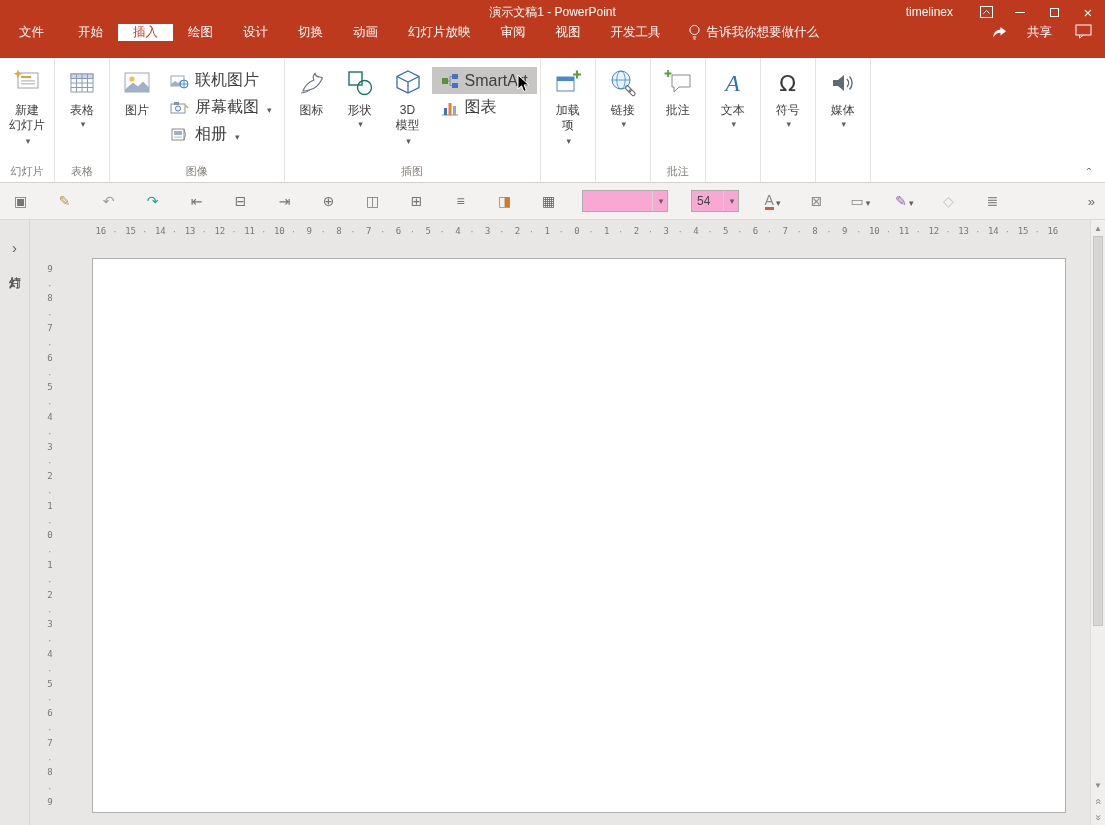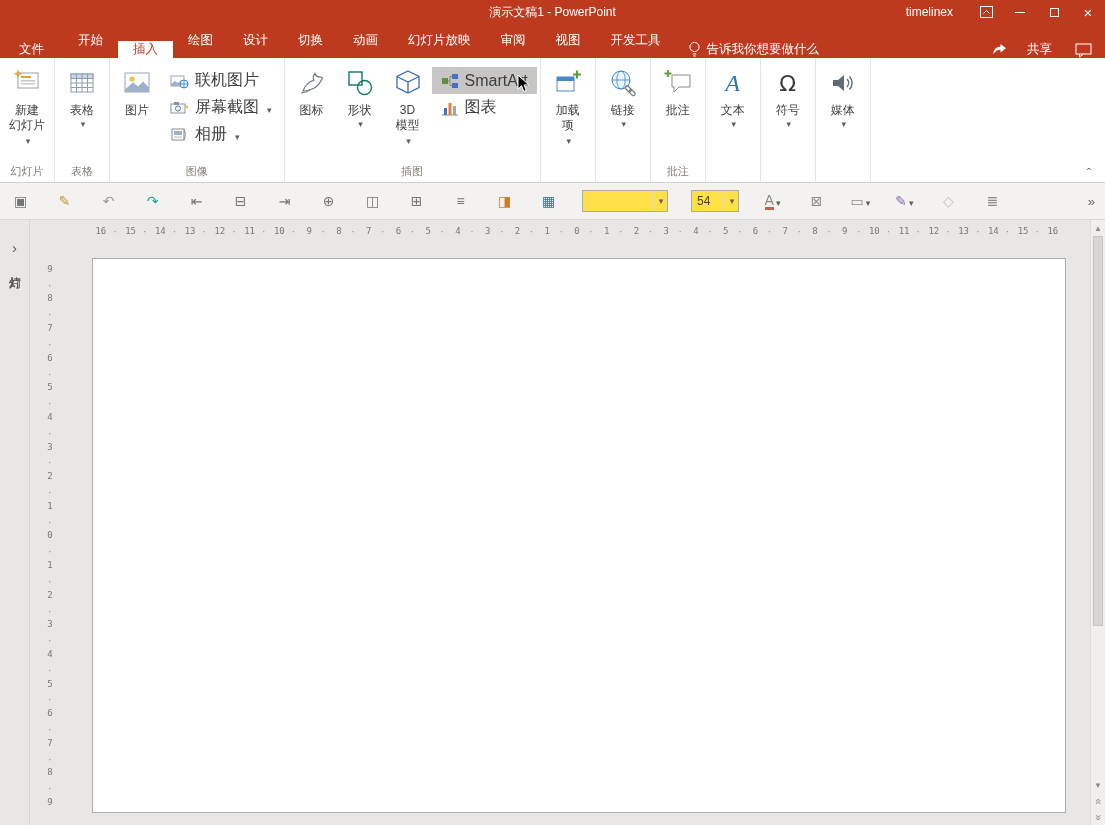"文件" .tabrow { align-items: flex-end -> flex-start }
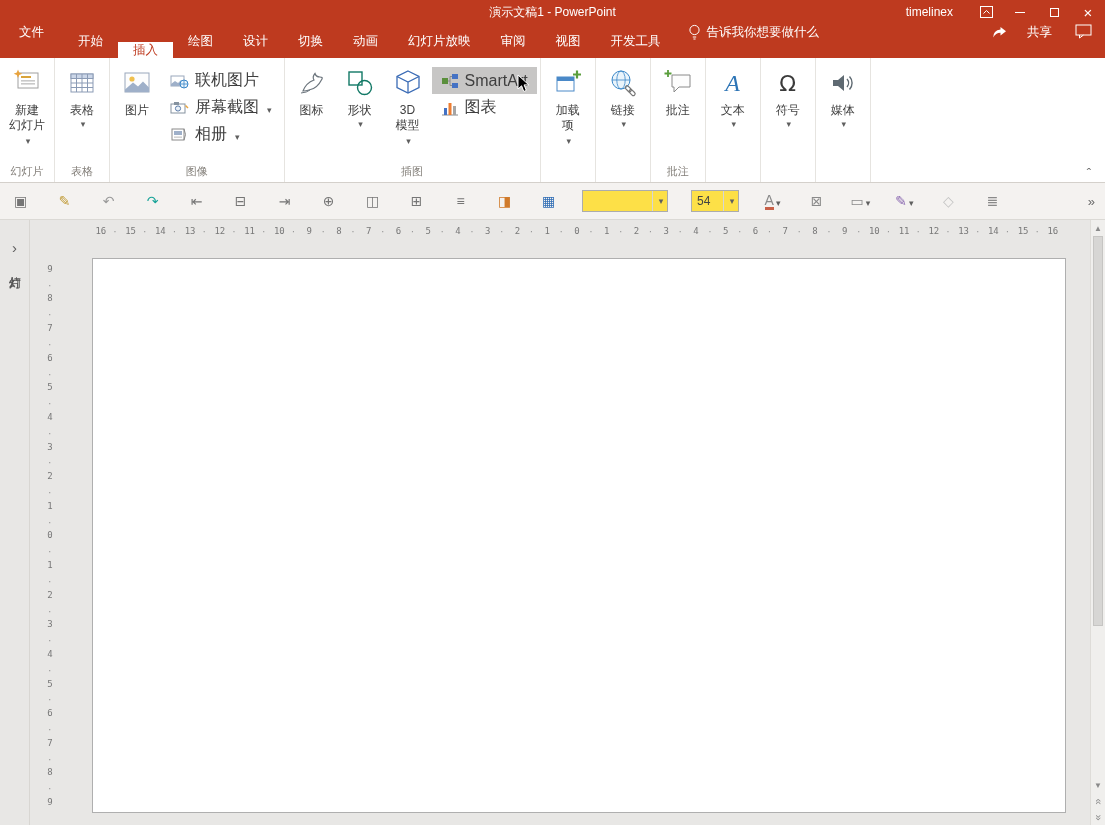"插入" .tab.active { margin-top: 18px -> none }
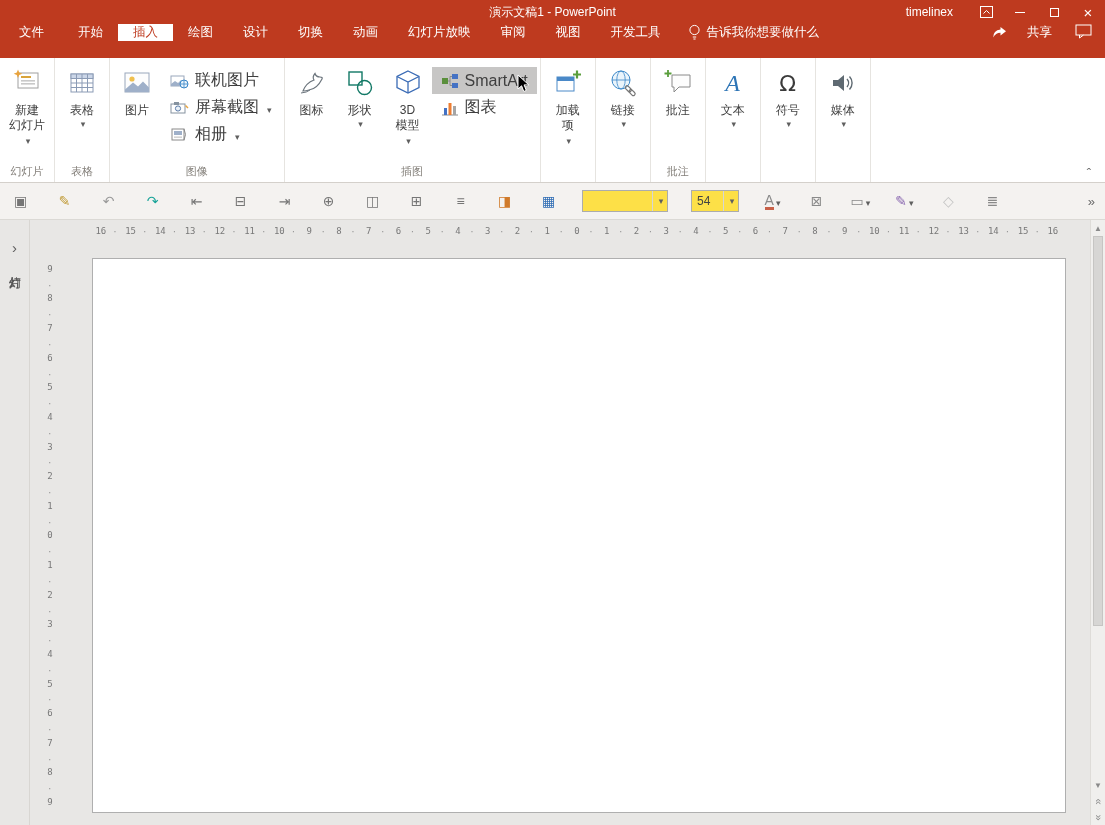"54" .combo { background: #fde047 -> #f9a8d4 }
